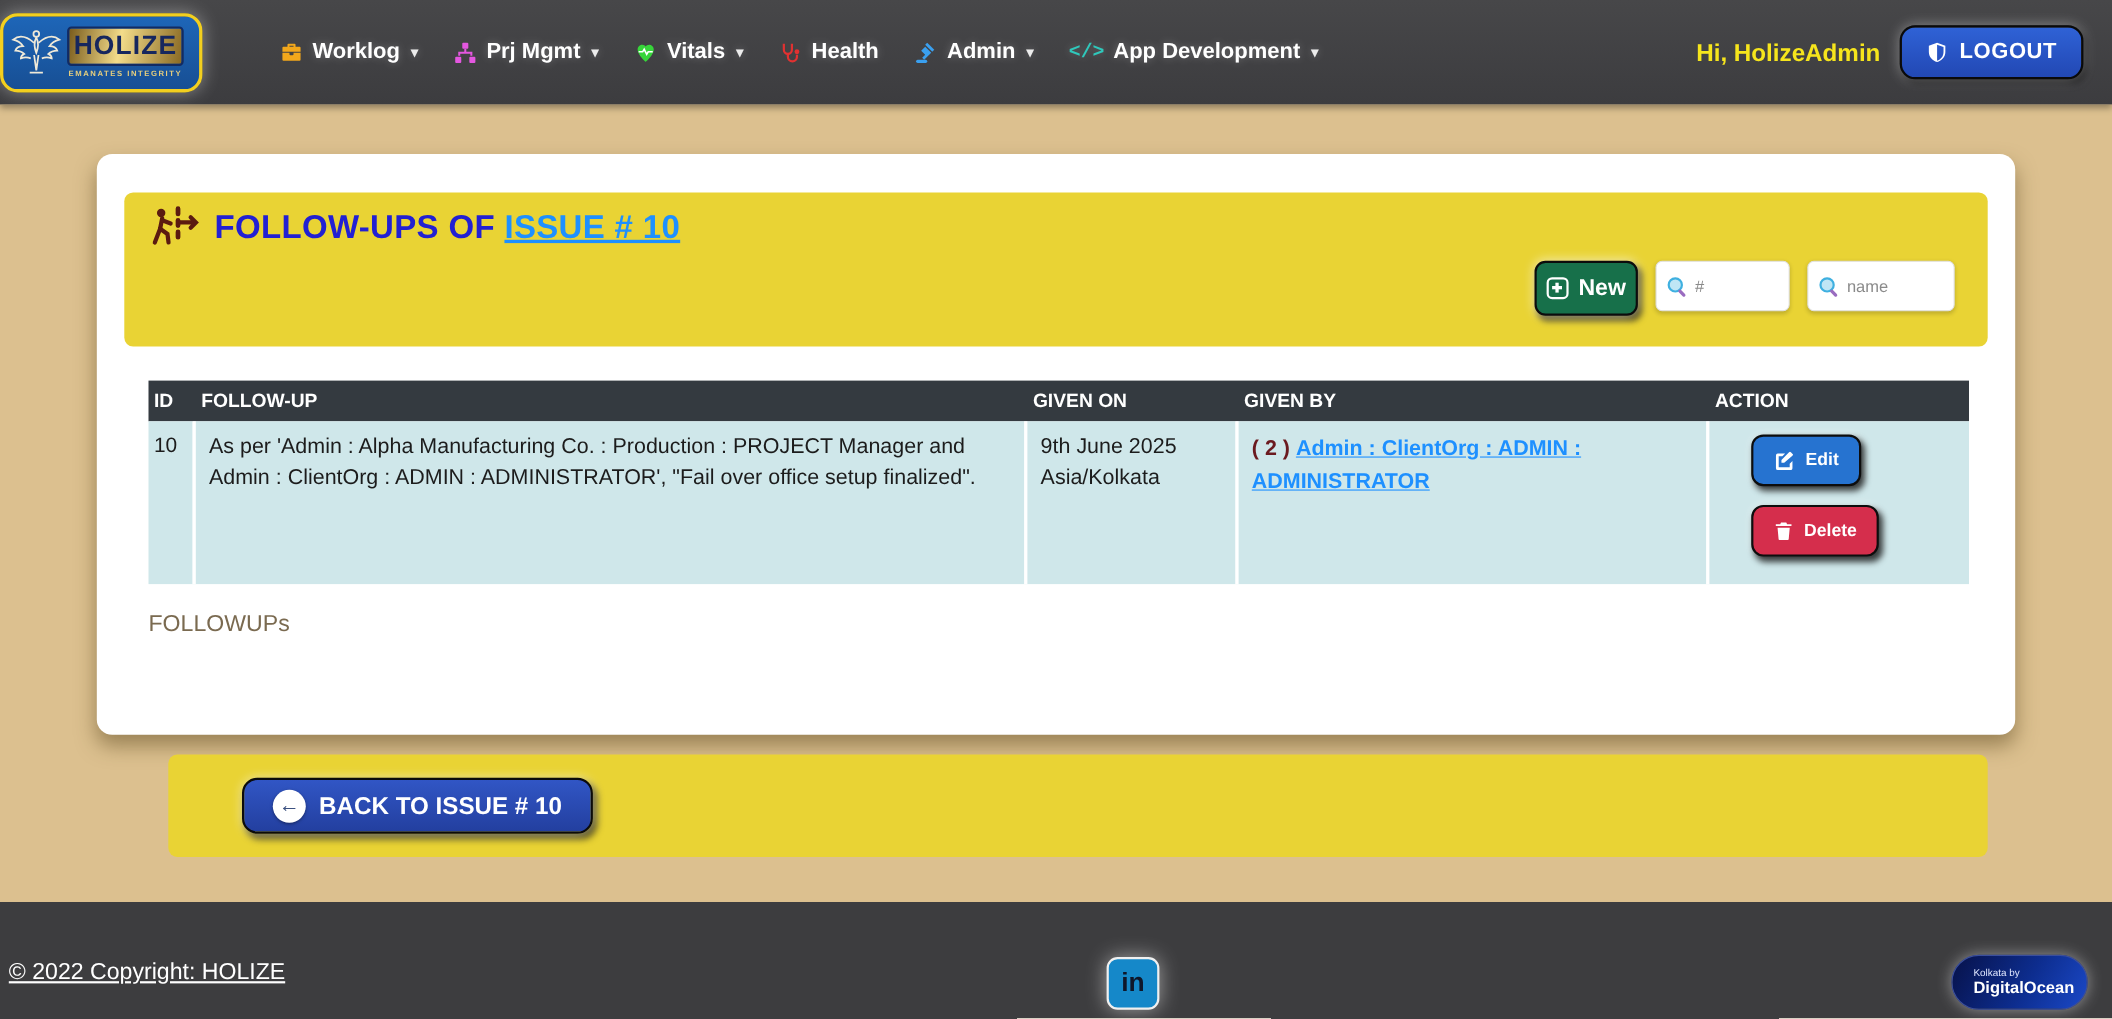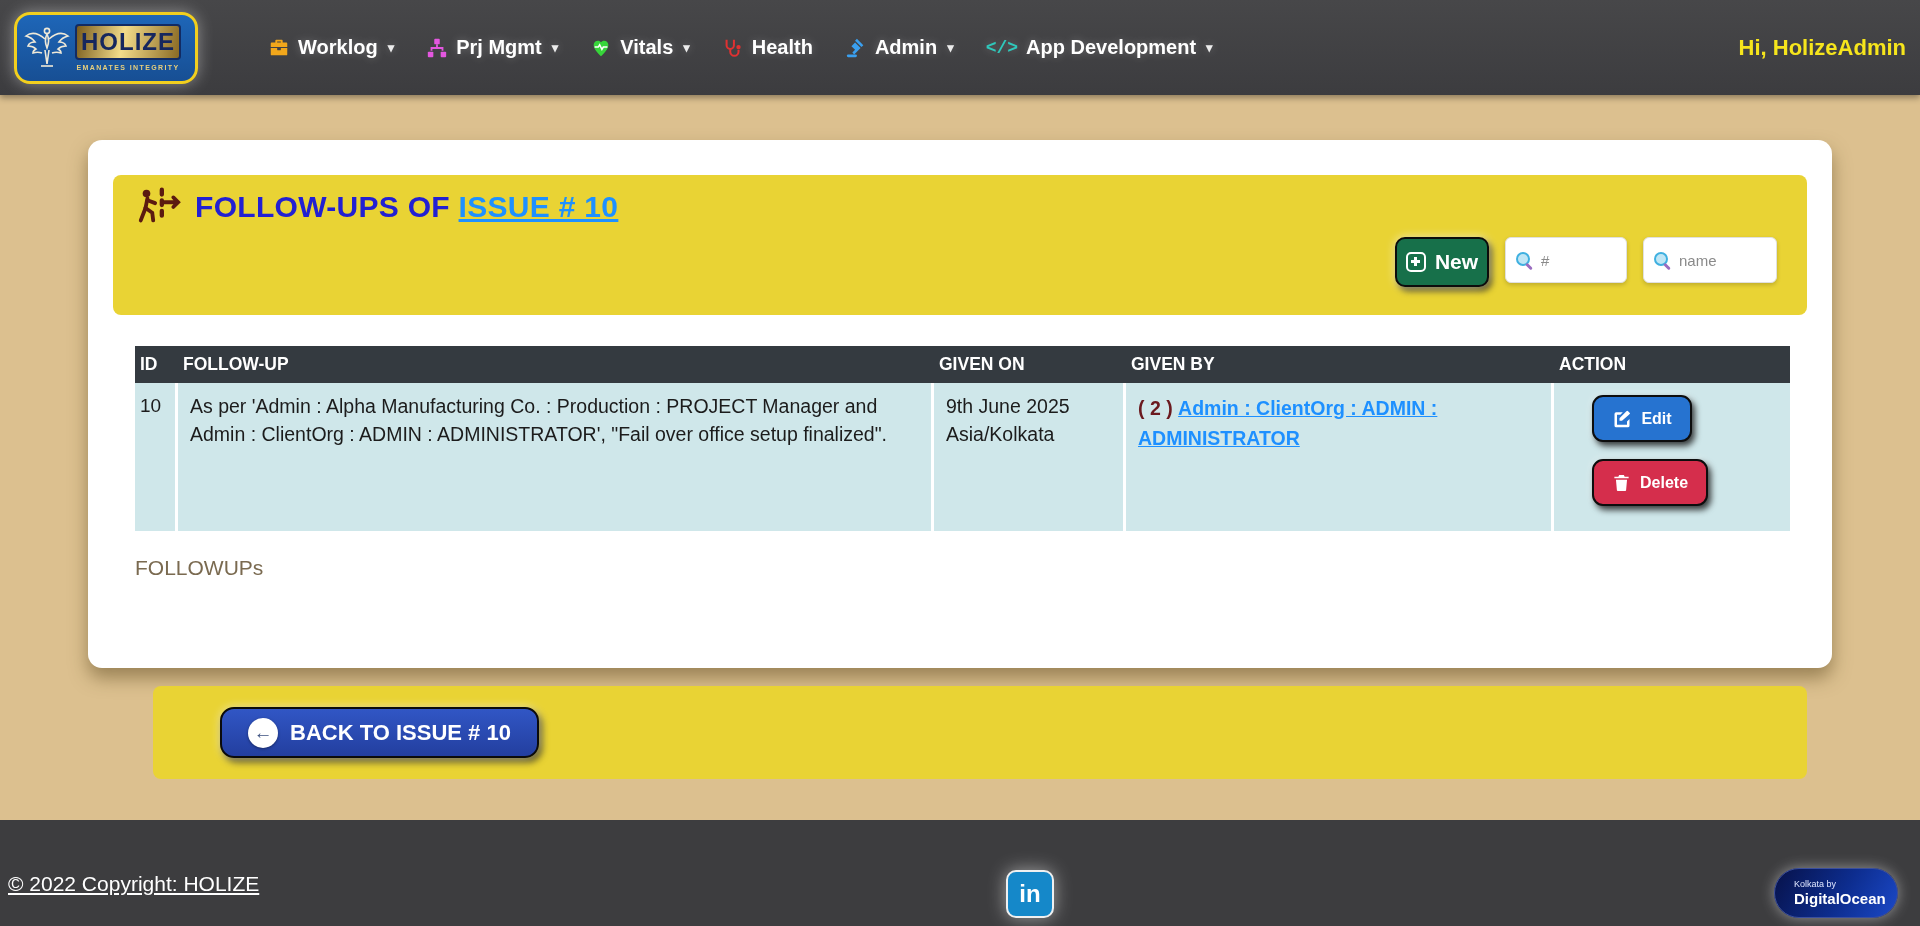"HOLIZE" .logo { margin-left: 14px -> none }
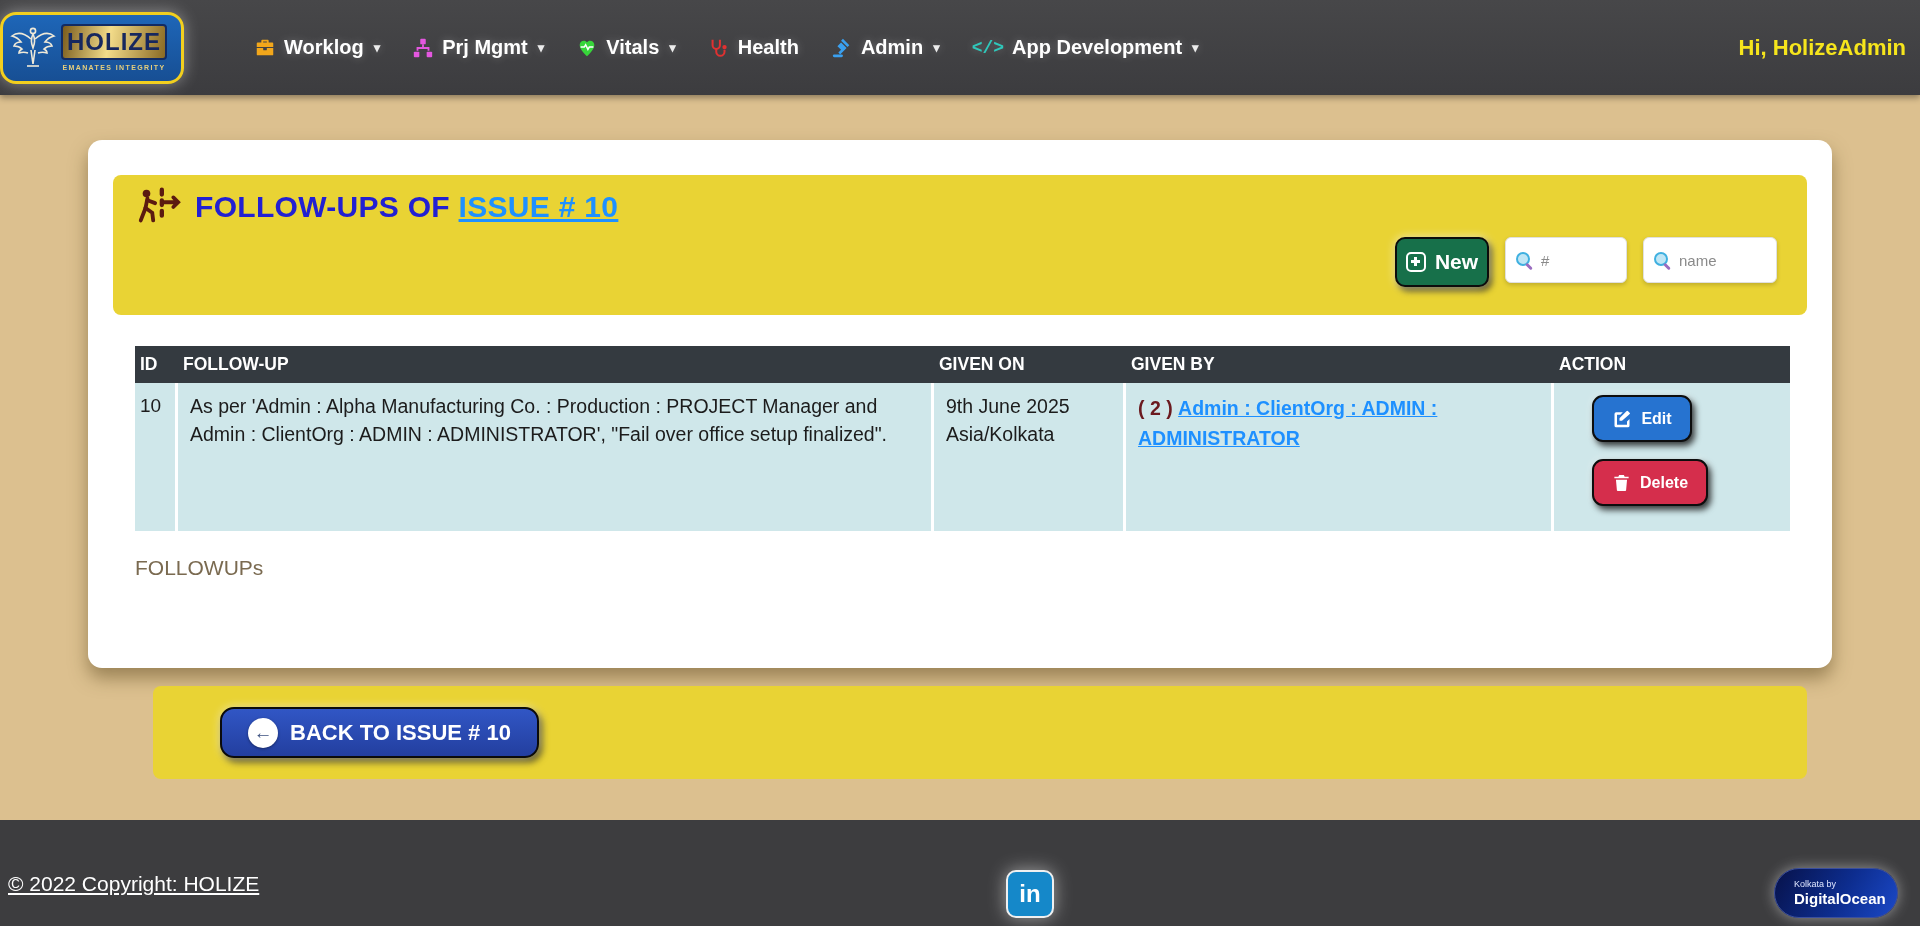"Hi, HolizeAdmin" .nav-right { margin-right: 14px -> 26px }
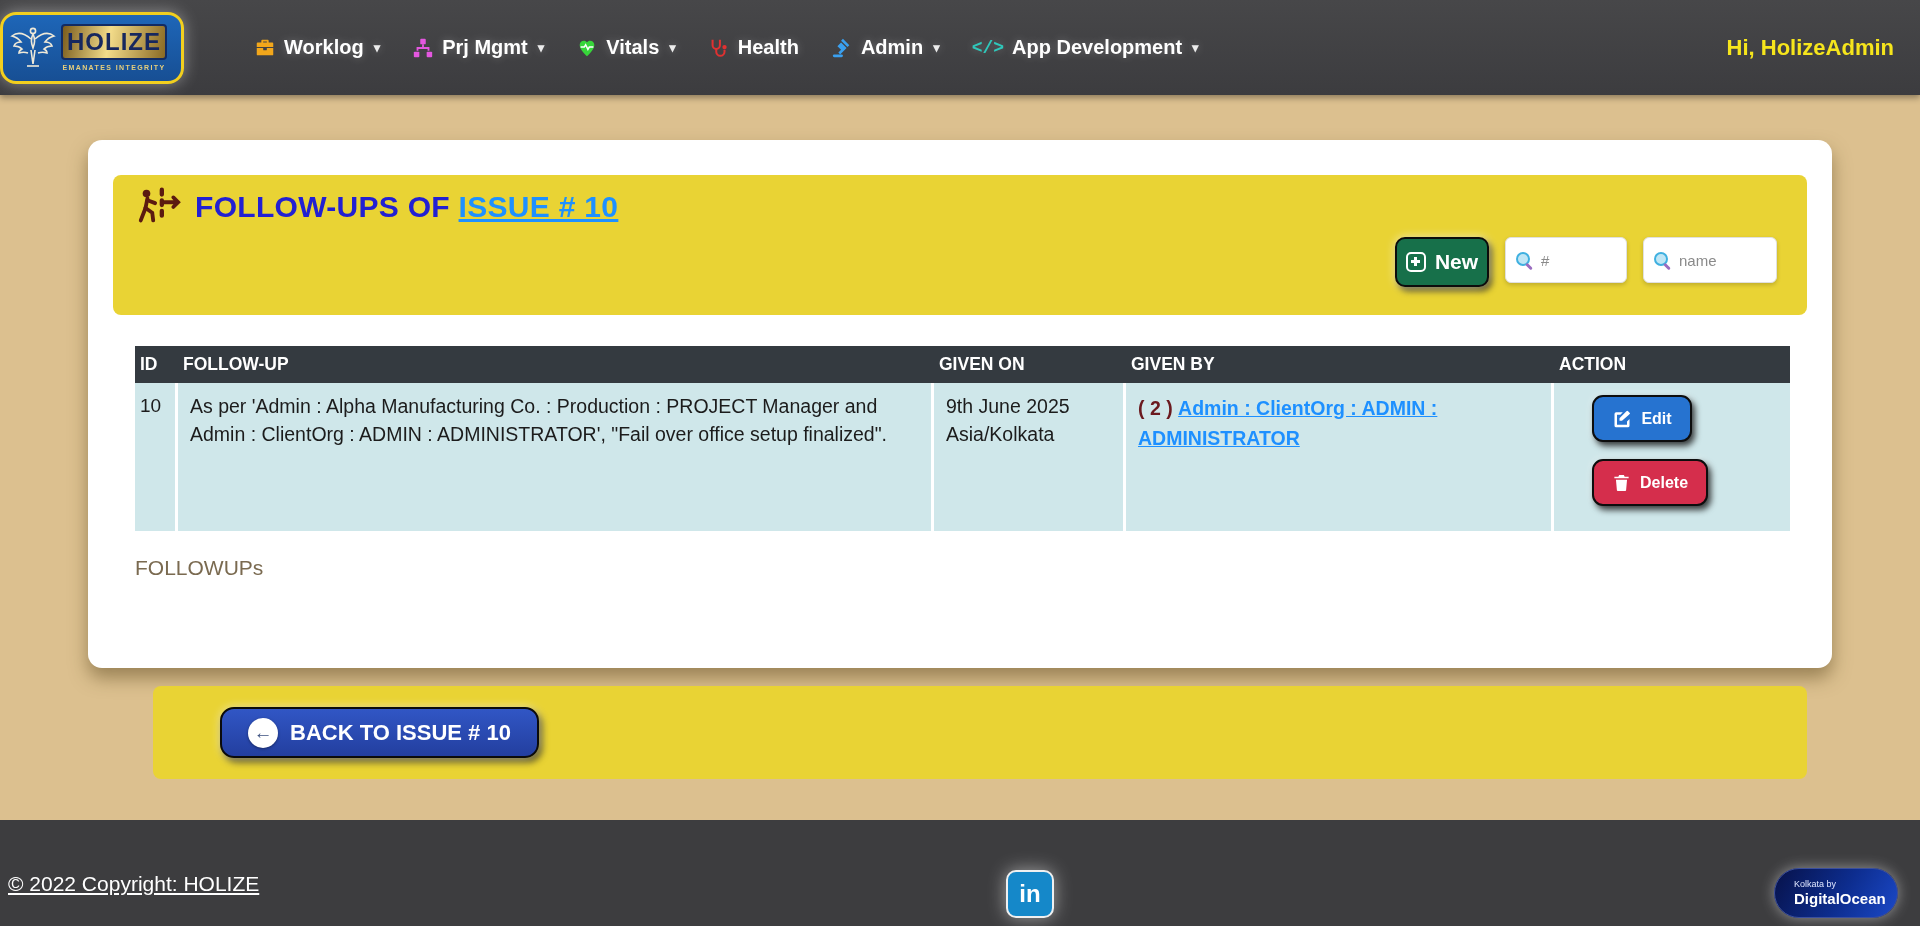"LOGOUT" button.logout-btn { html: none -> <button> <svg> <path></path> </svg> <span>LOGOUT</span> </button> }
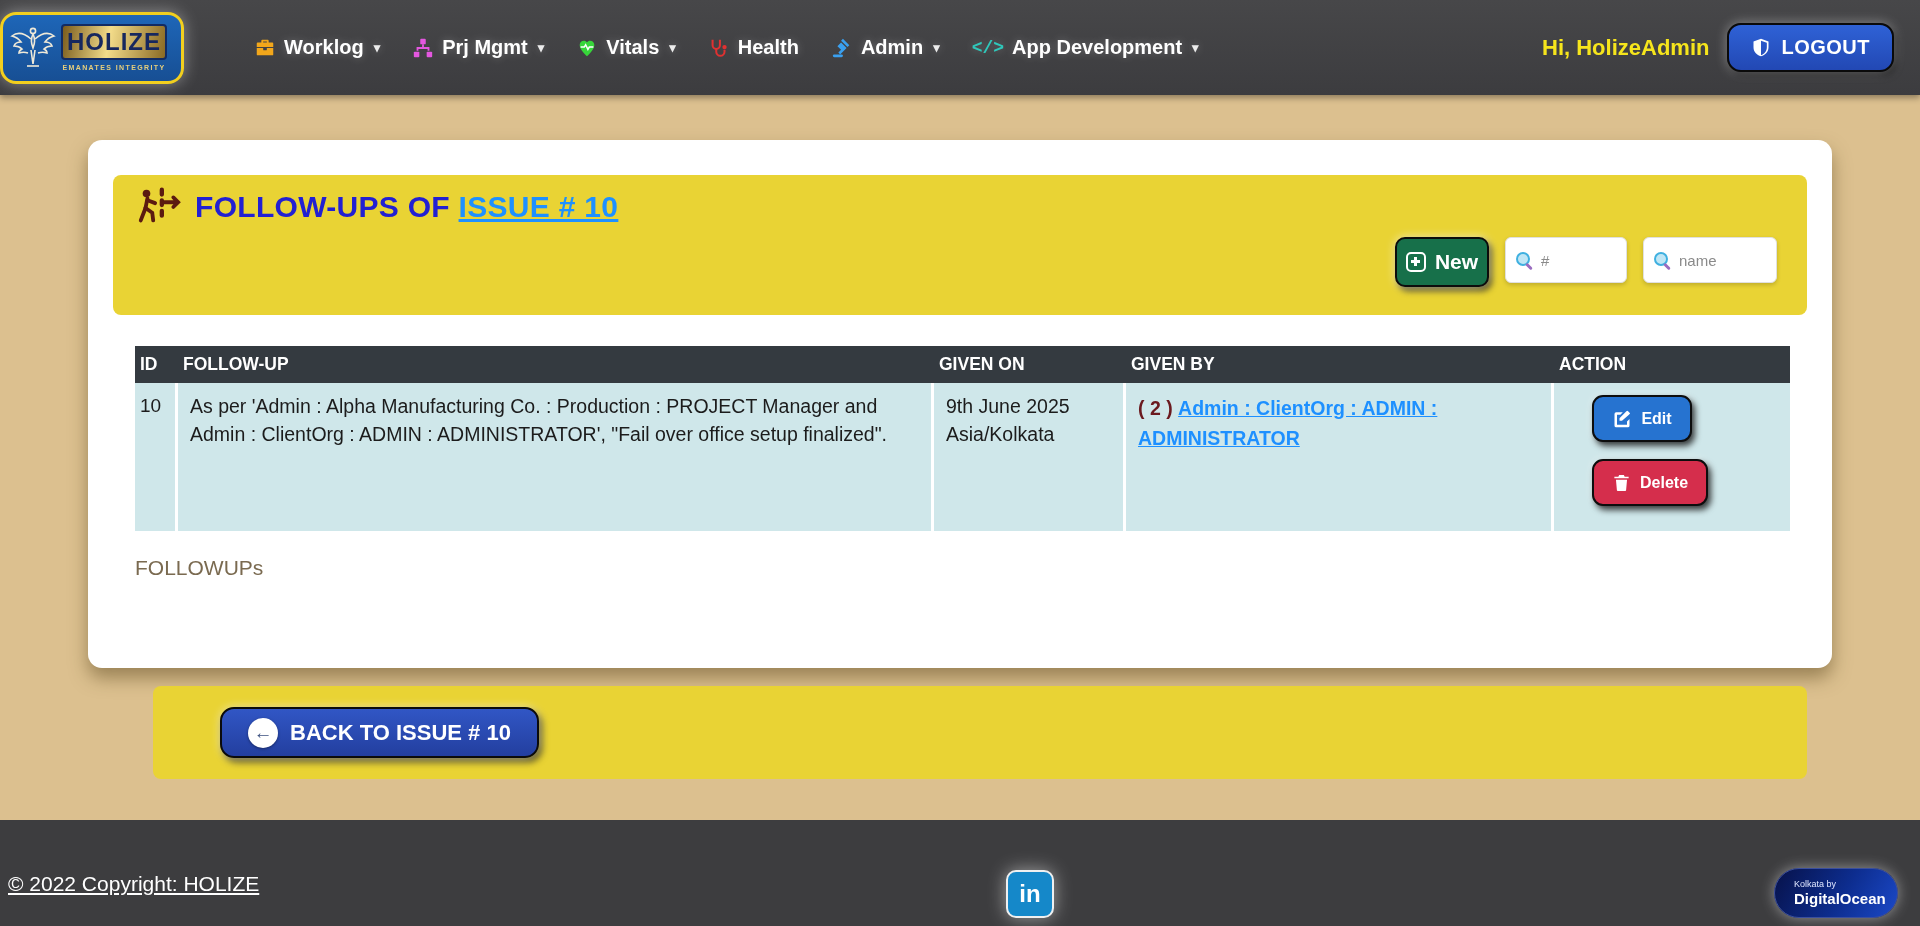"in" .linkedin { color: #ffffff -> #0f172a }
